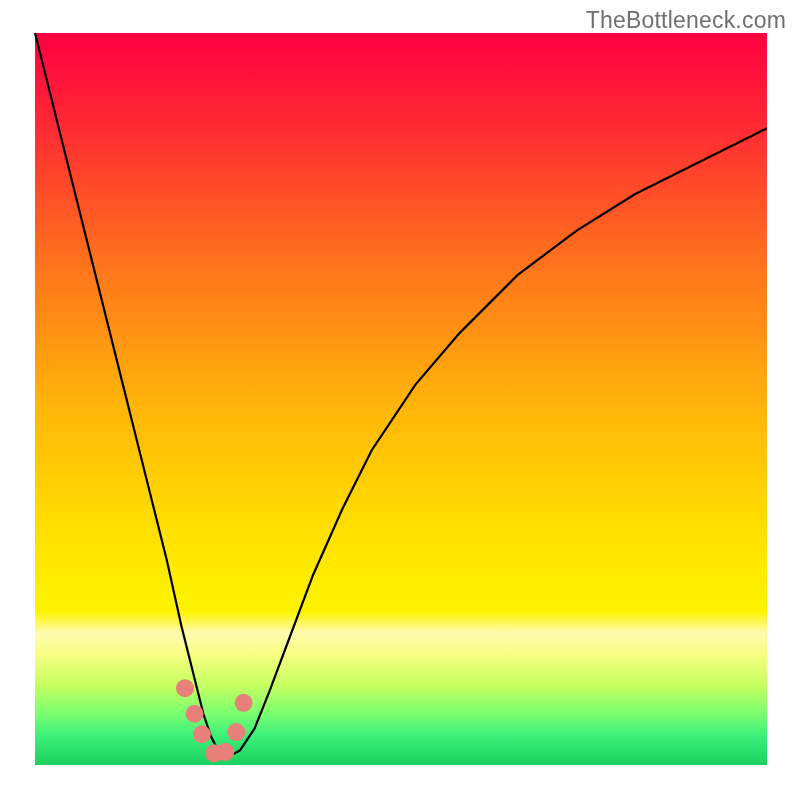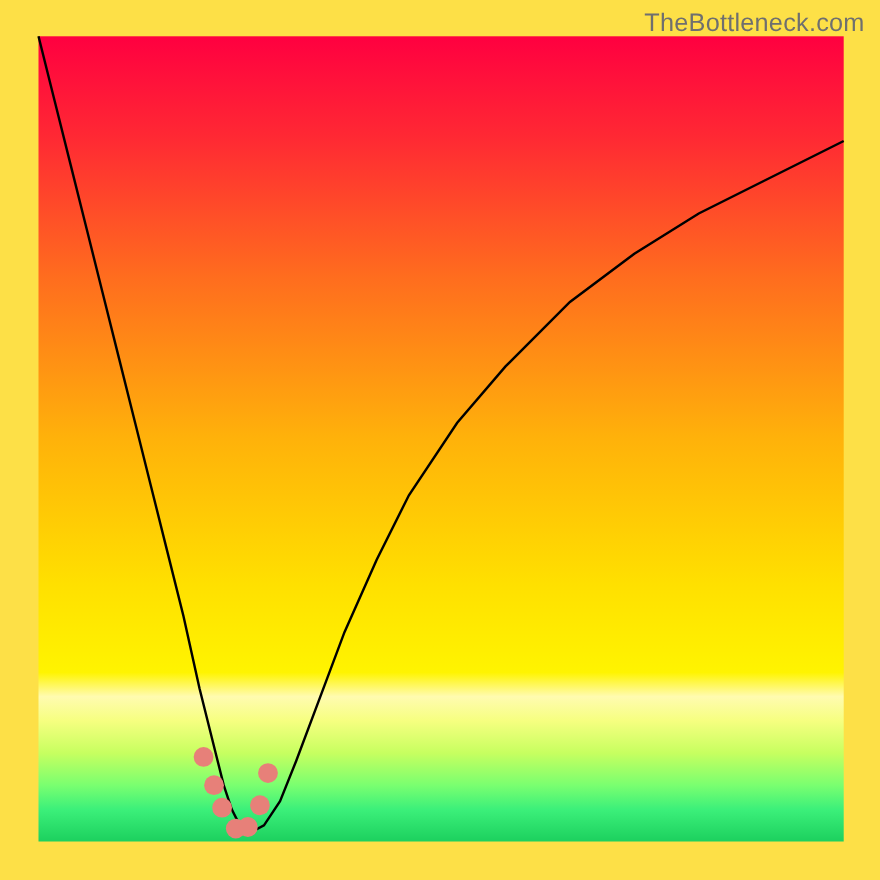"TheBottleneck.com" .frame { background: #fde047 -> #ffffff }
